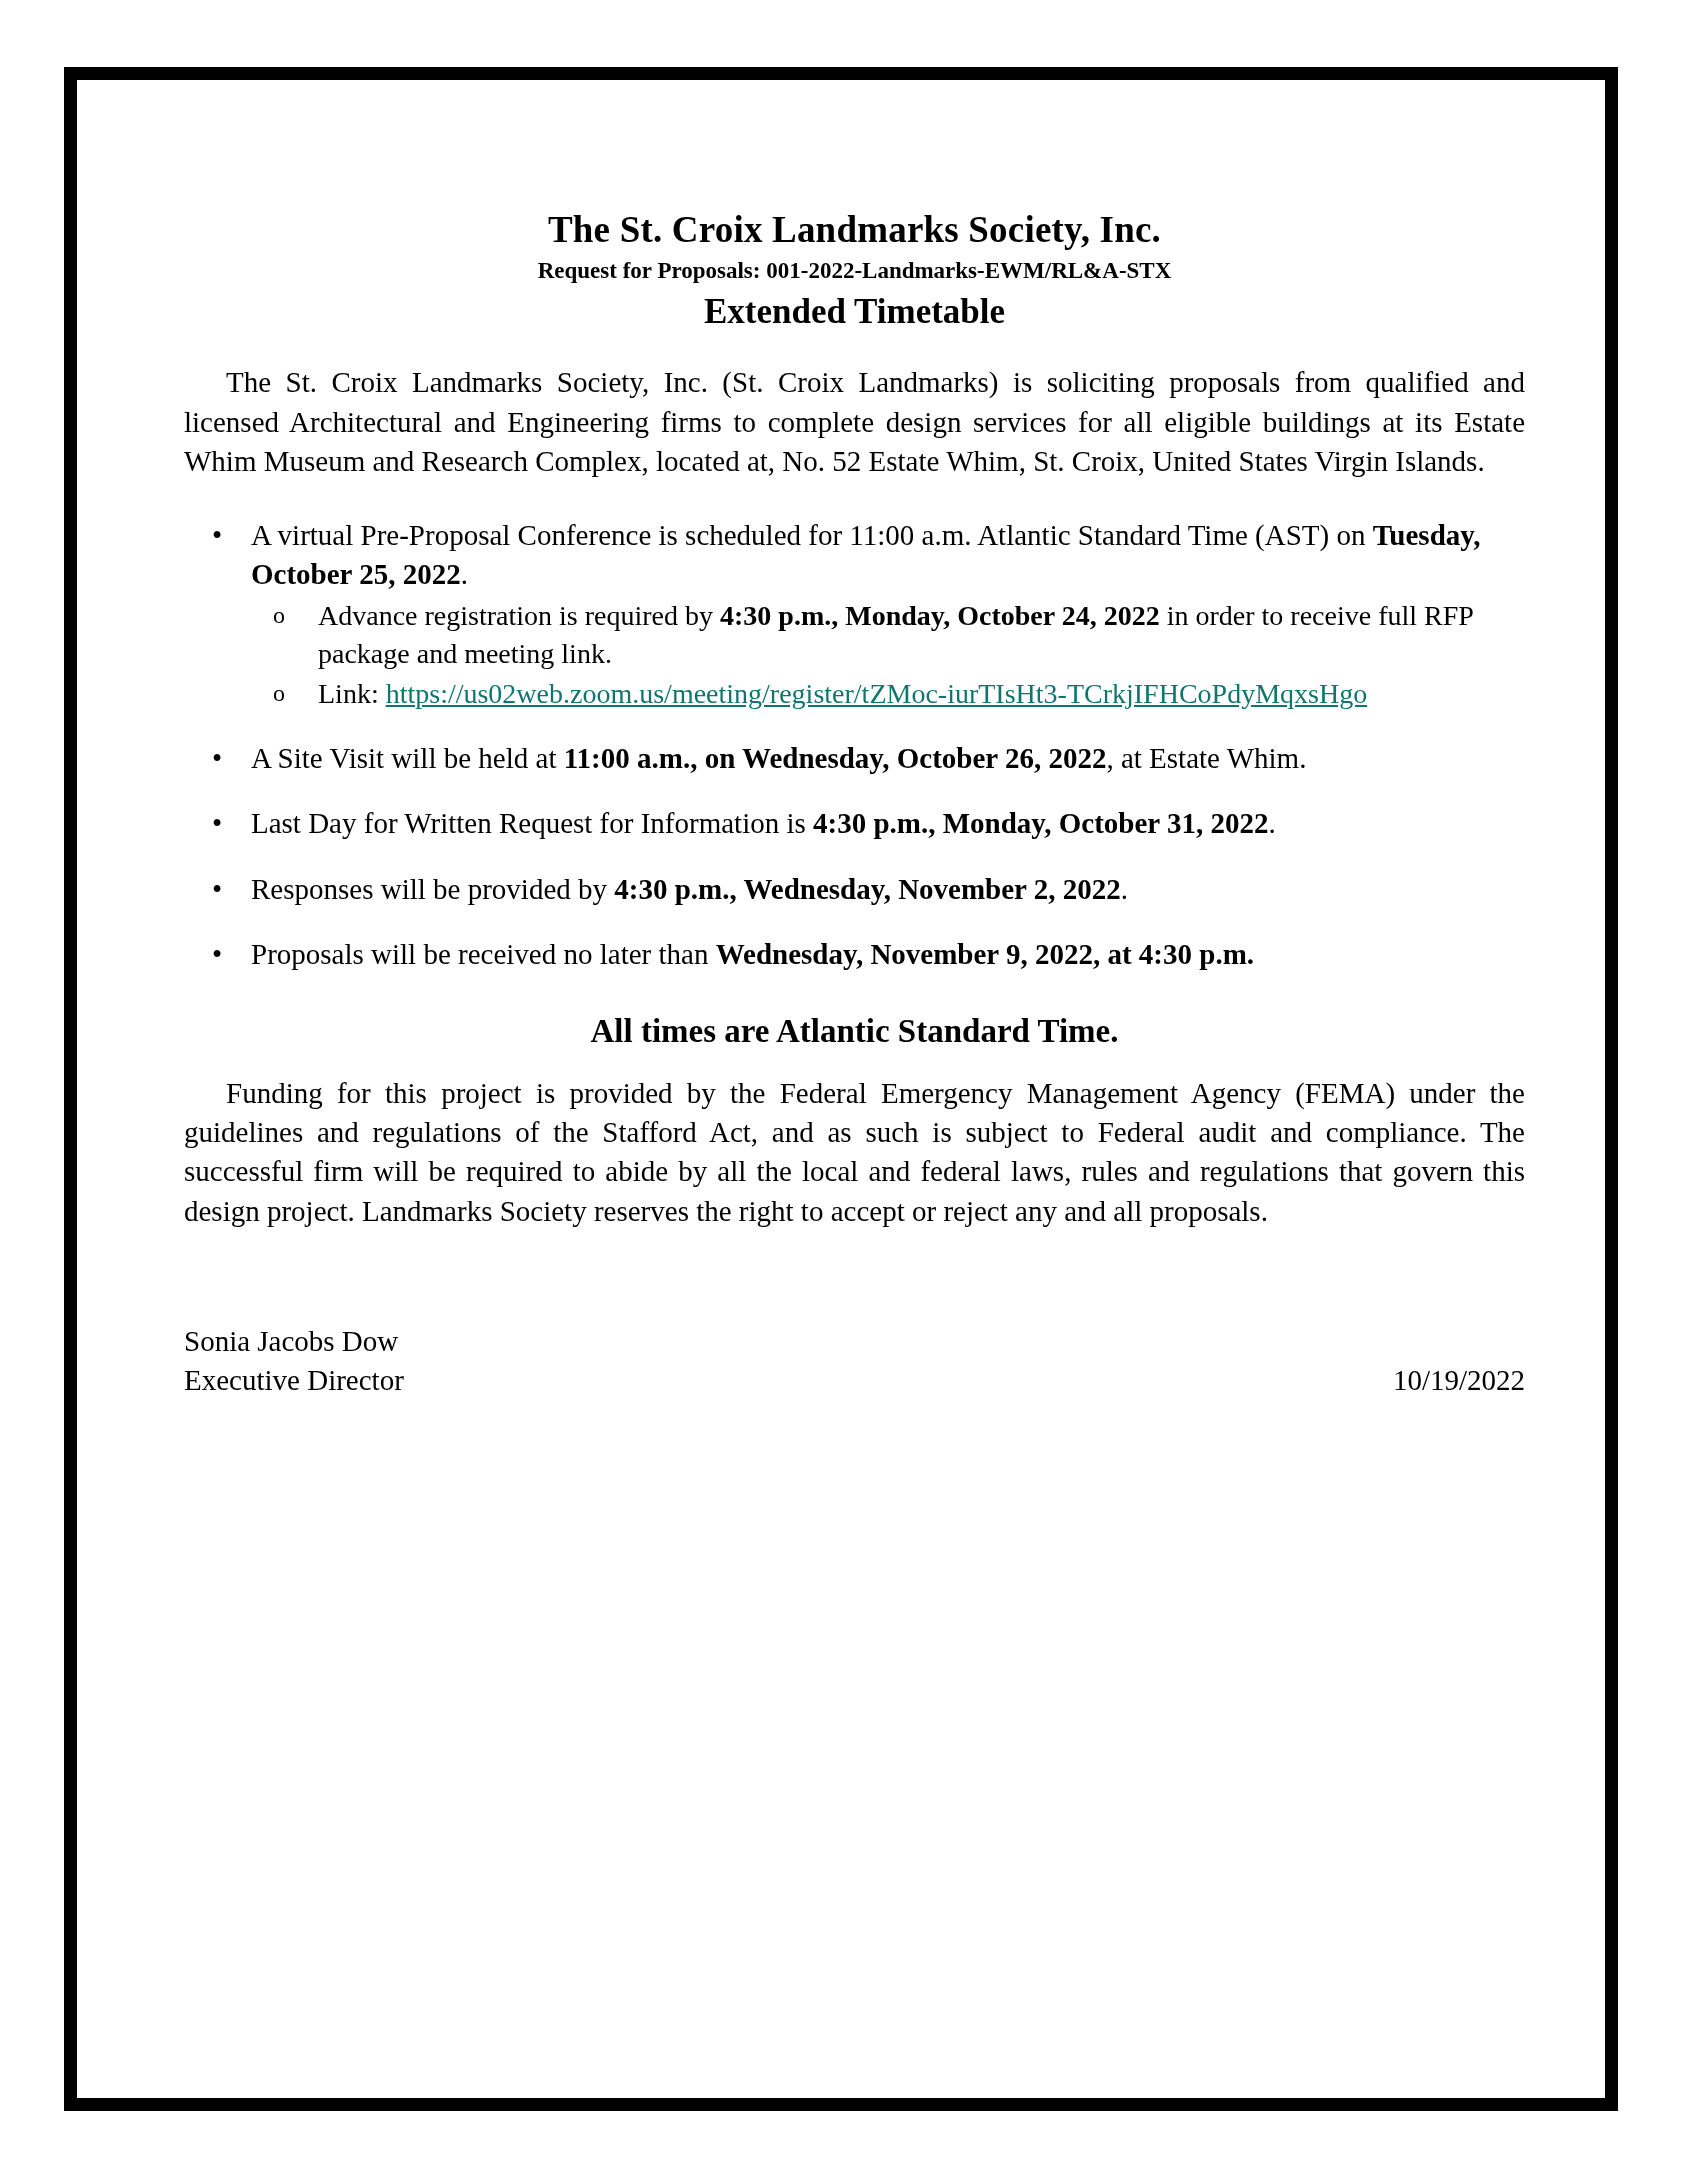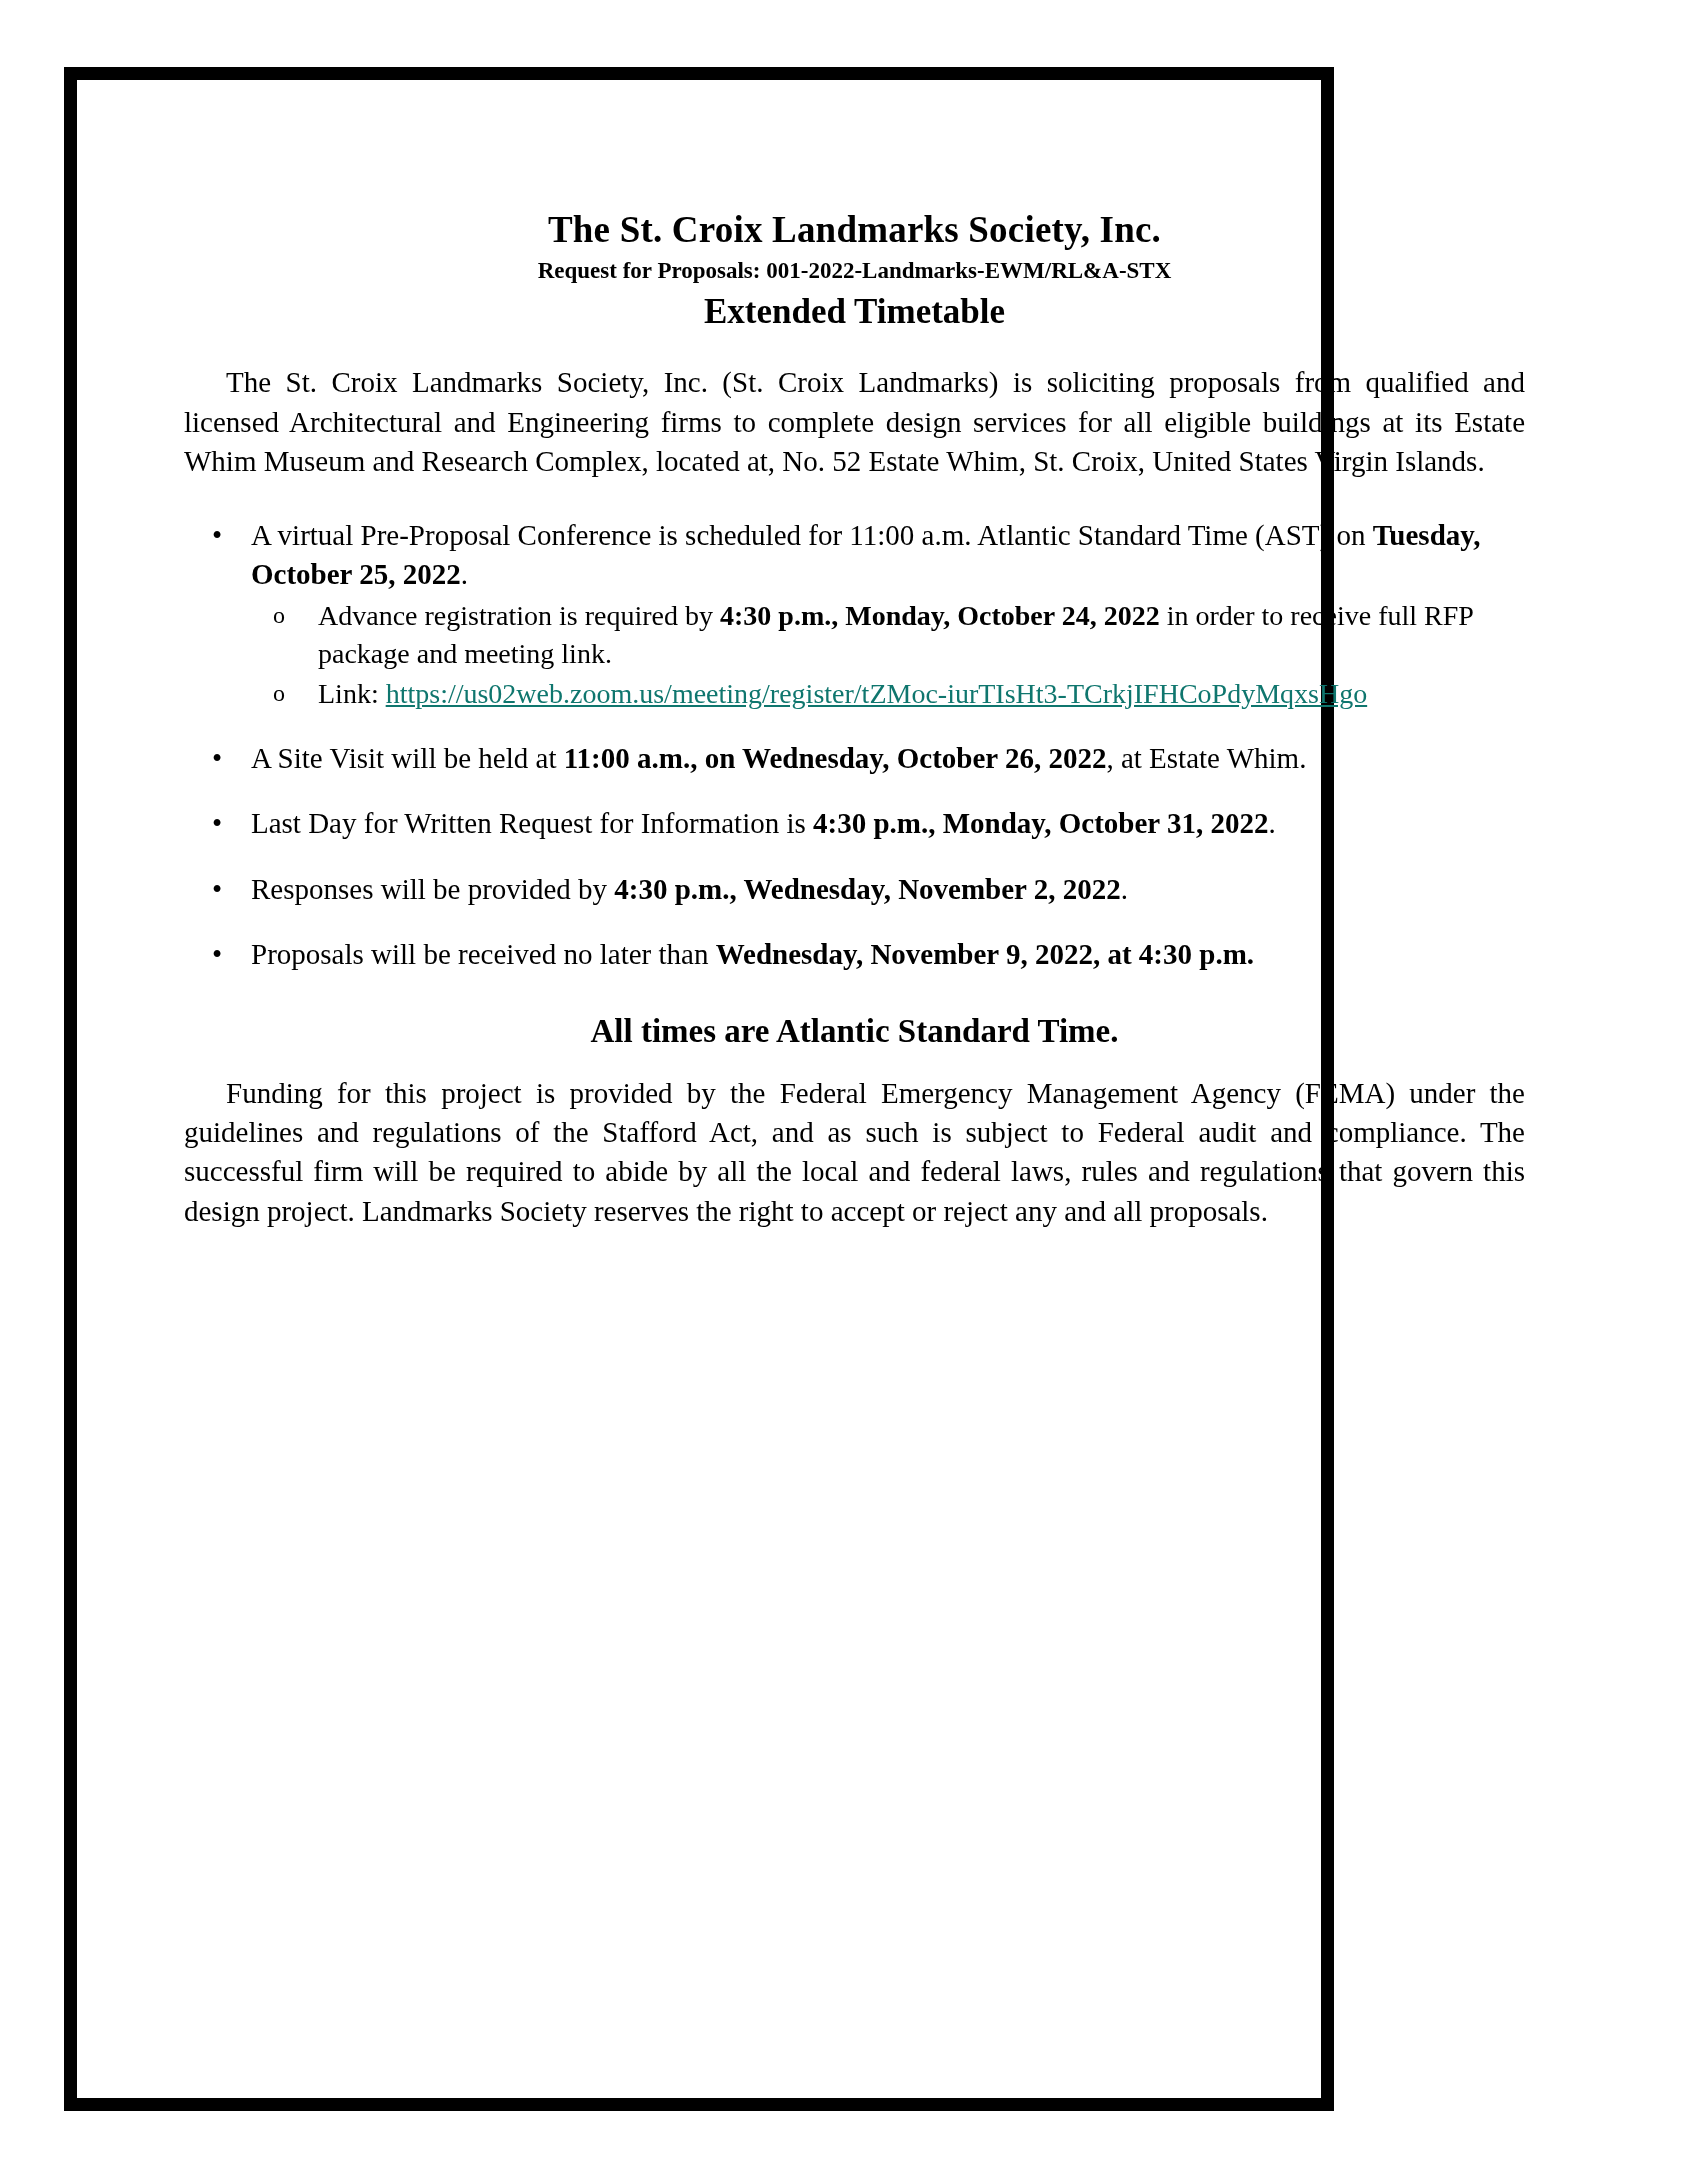"The St. Croix Landmarks Society," #page { width: 1270px -> 1554px }
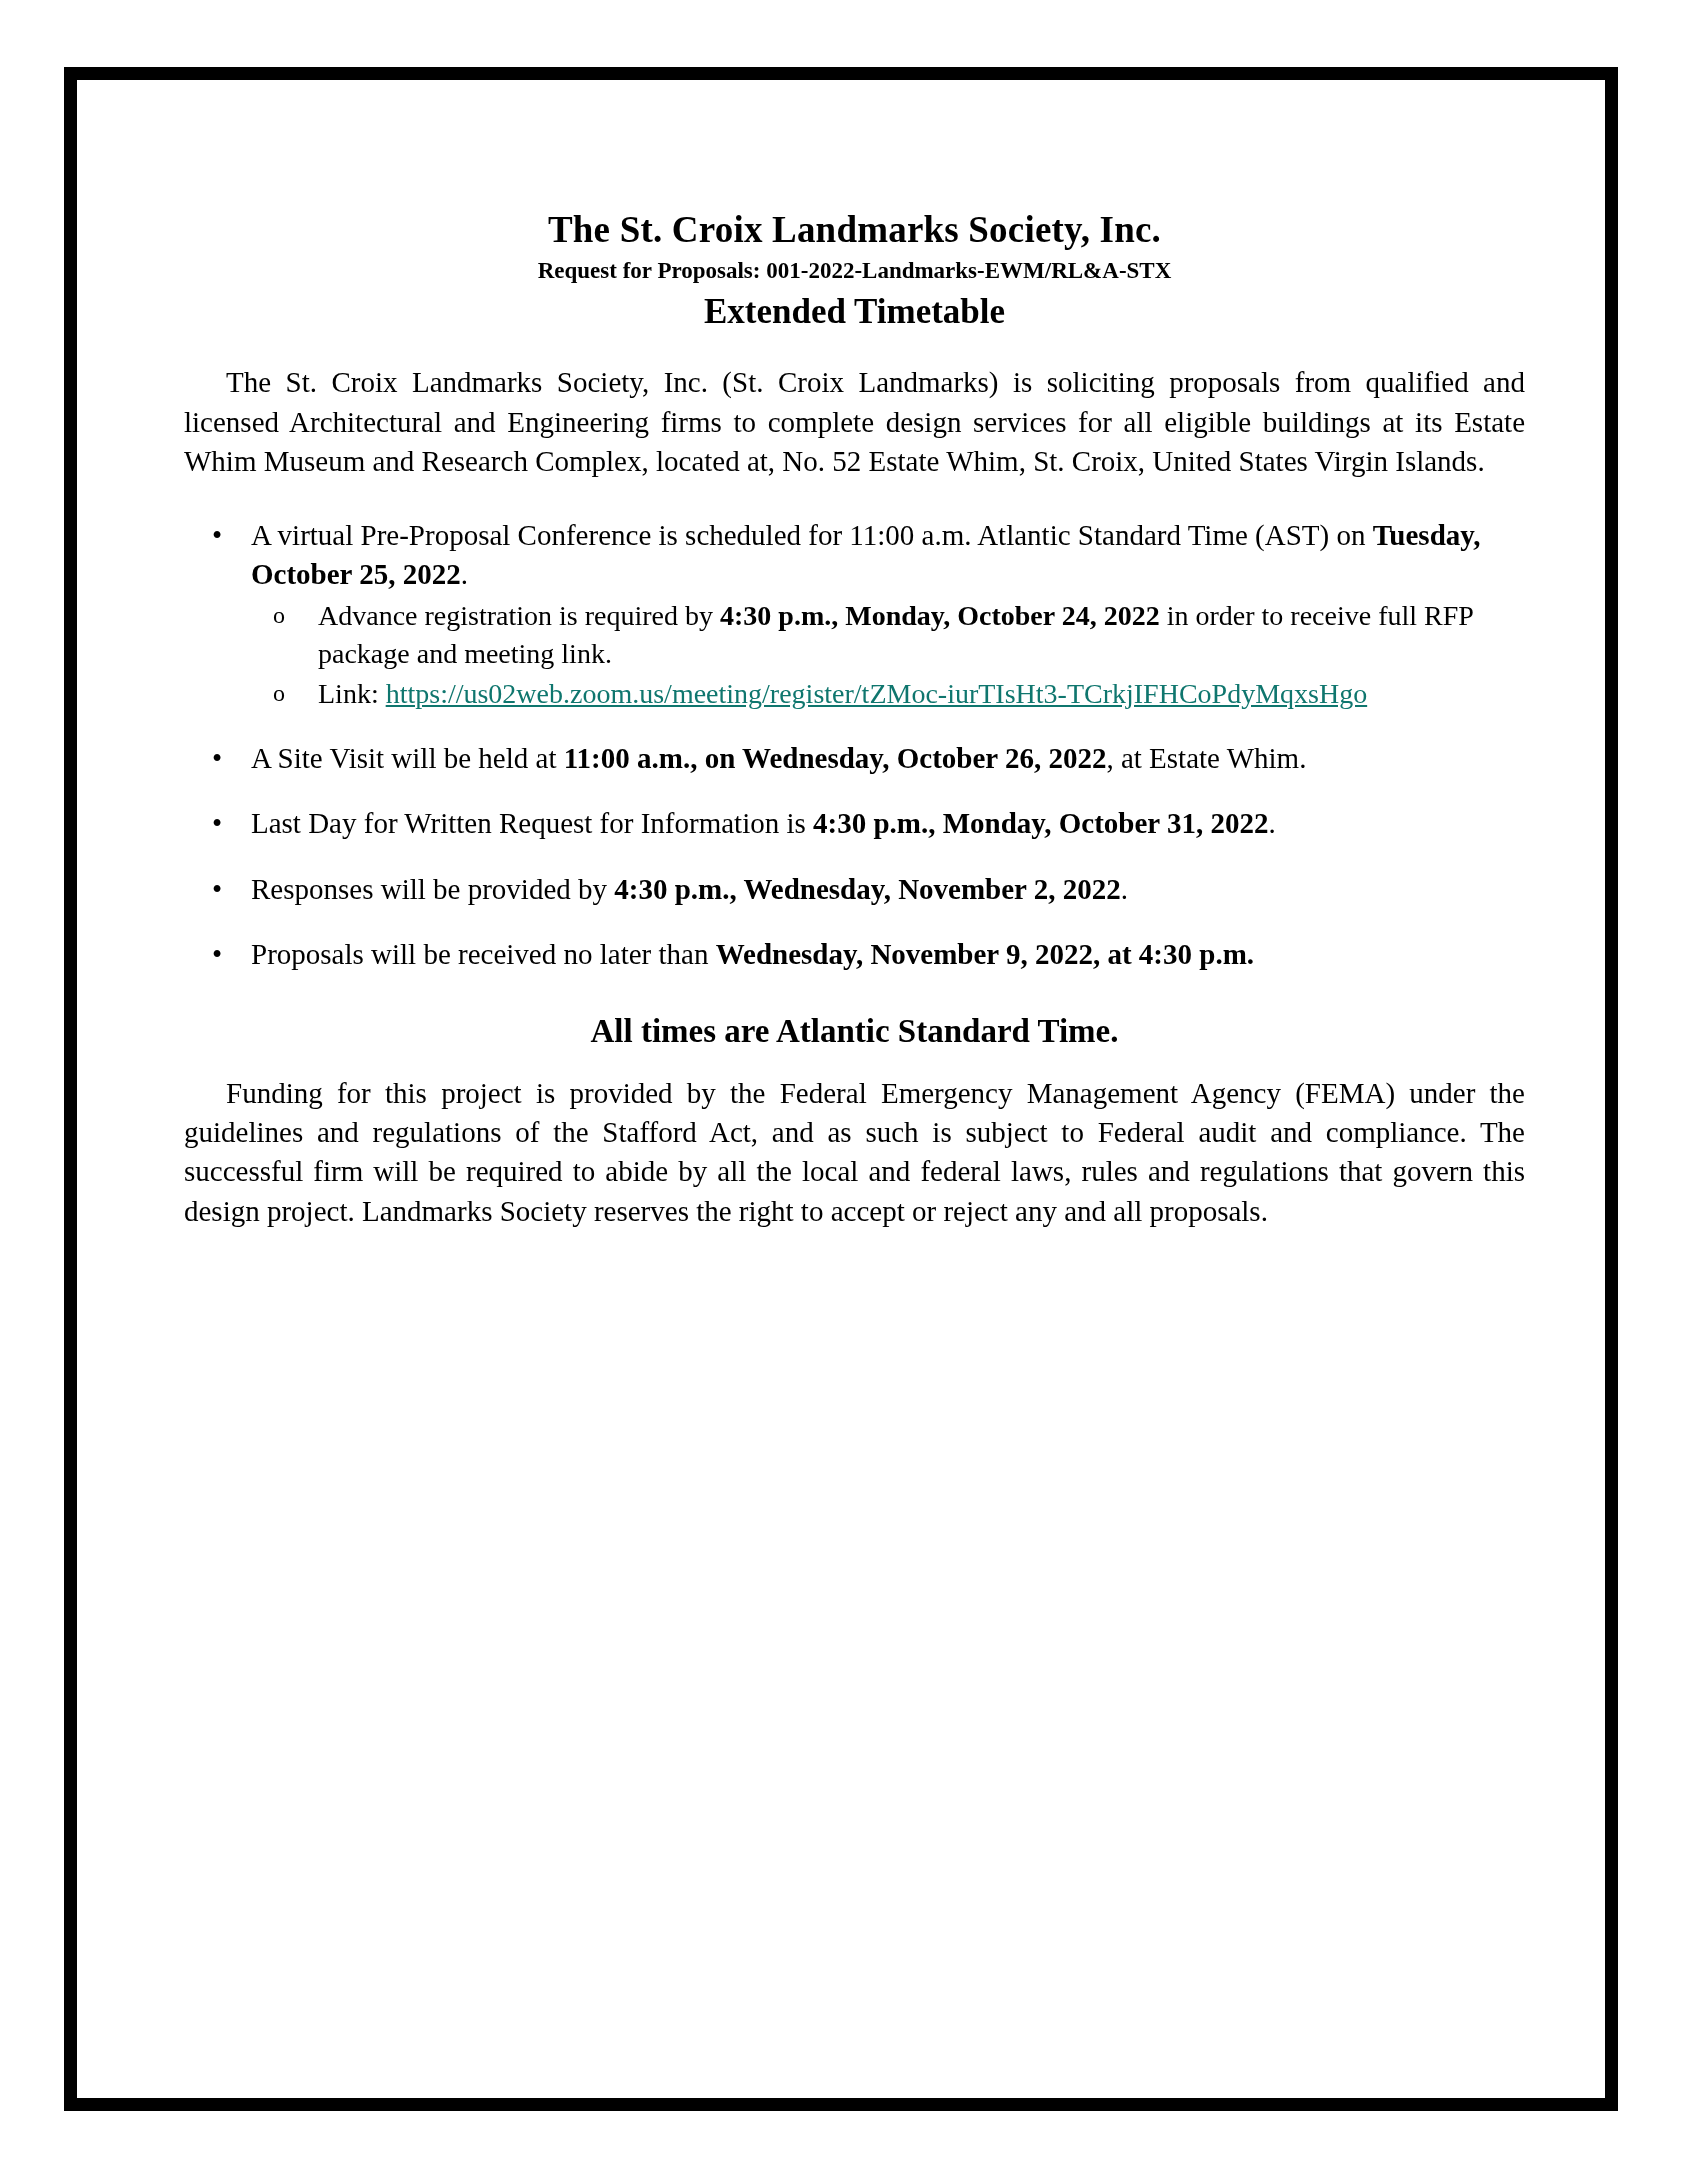"Sonia Jacobs Dow" div.sig { html: none -> <div> <span>Sonia Jacobs Dow</span> <div> <span>Executive Director</span> <span>10/19/2022</span> </div> </div> }
